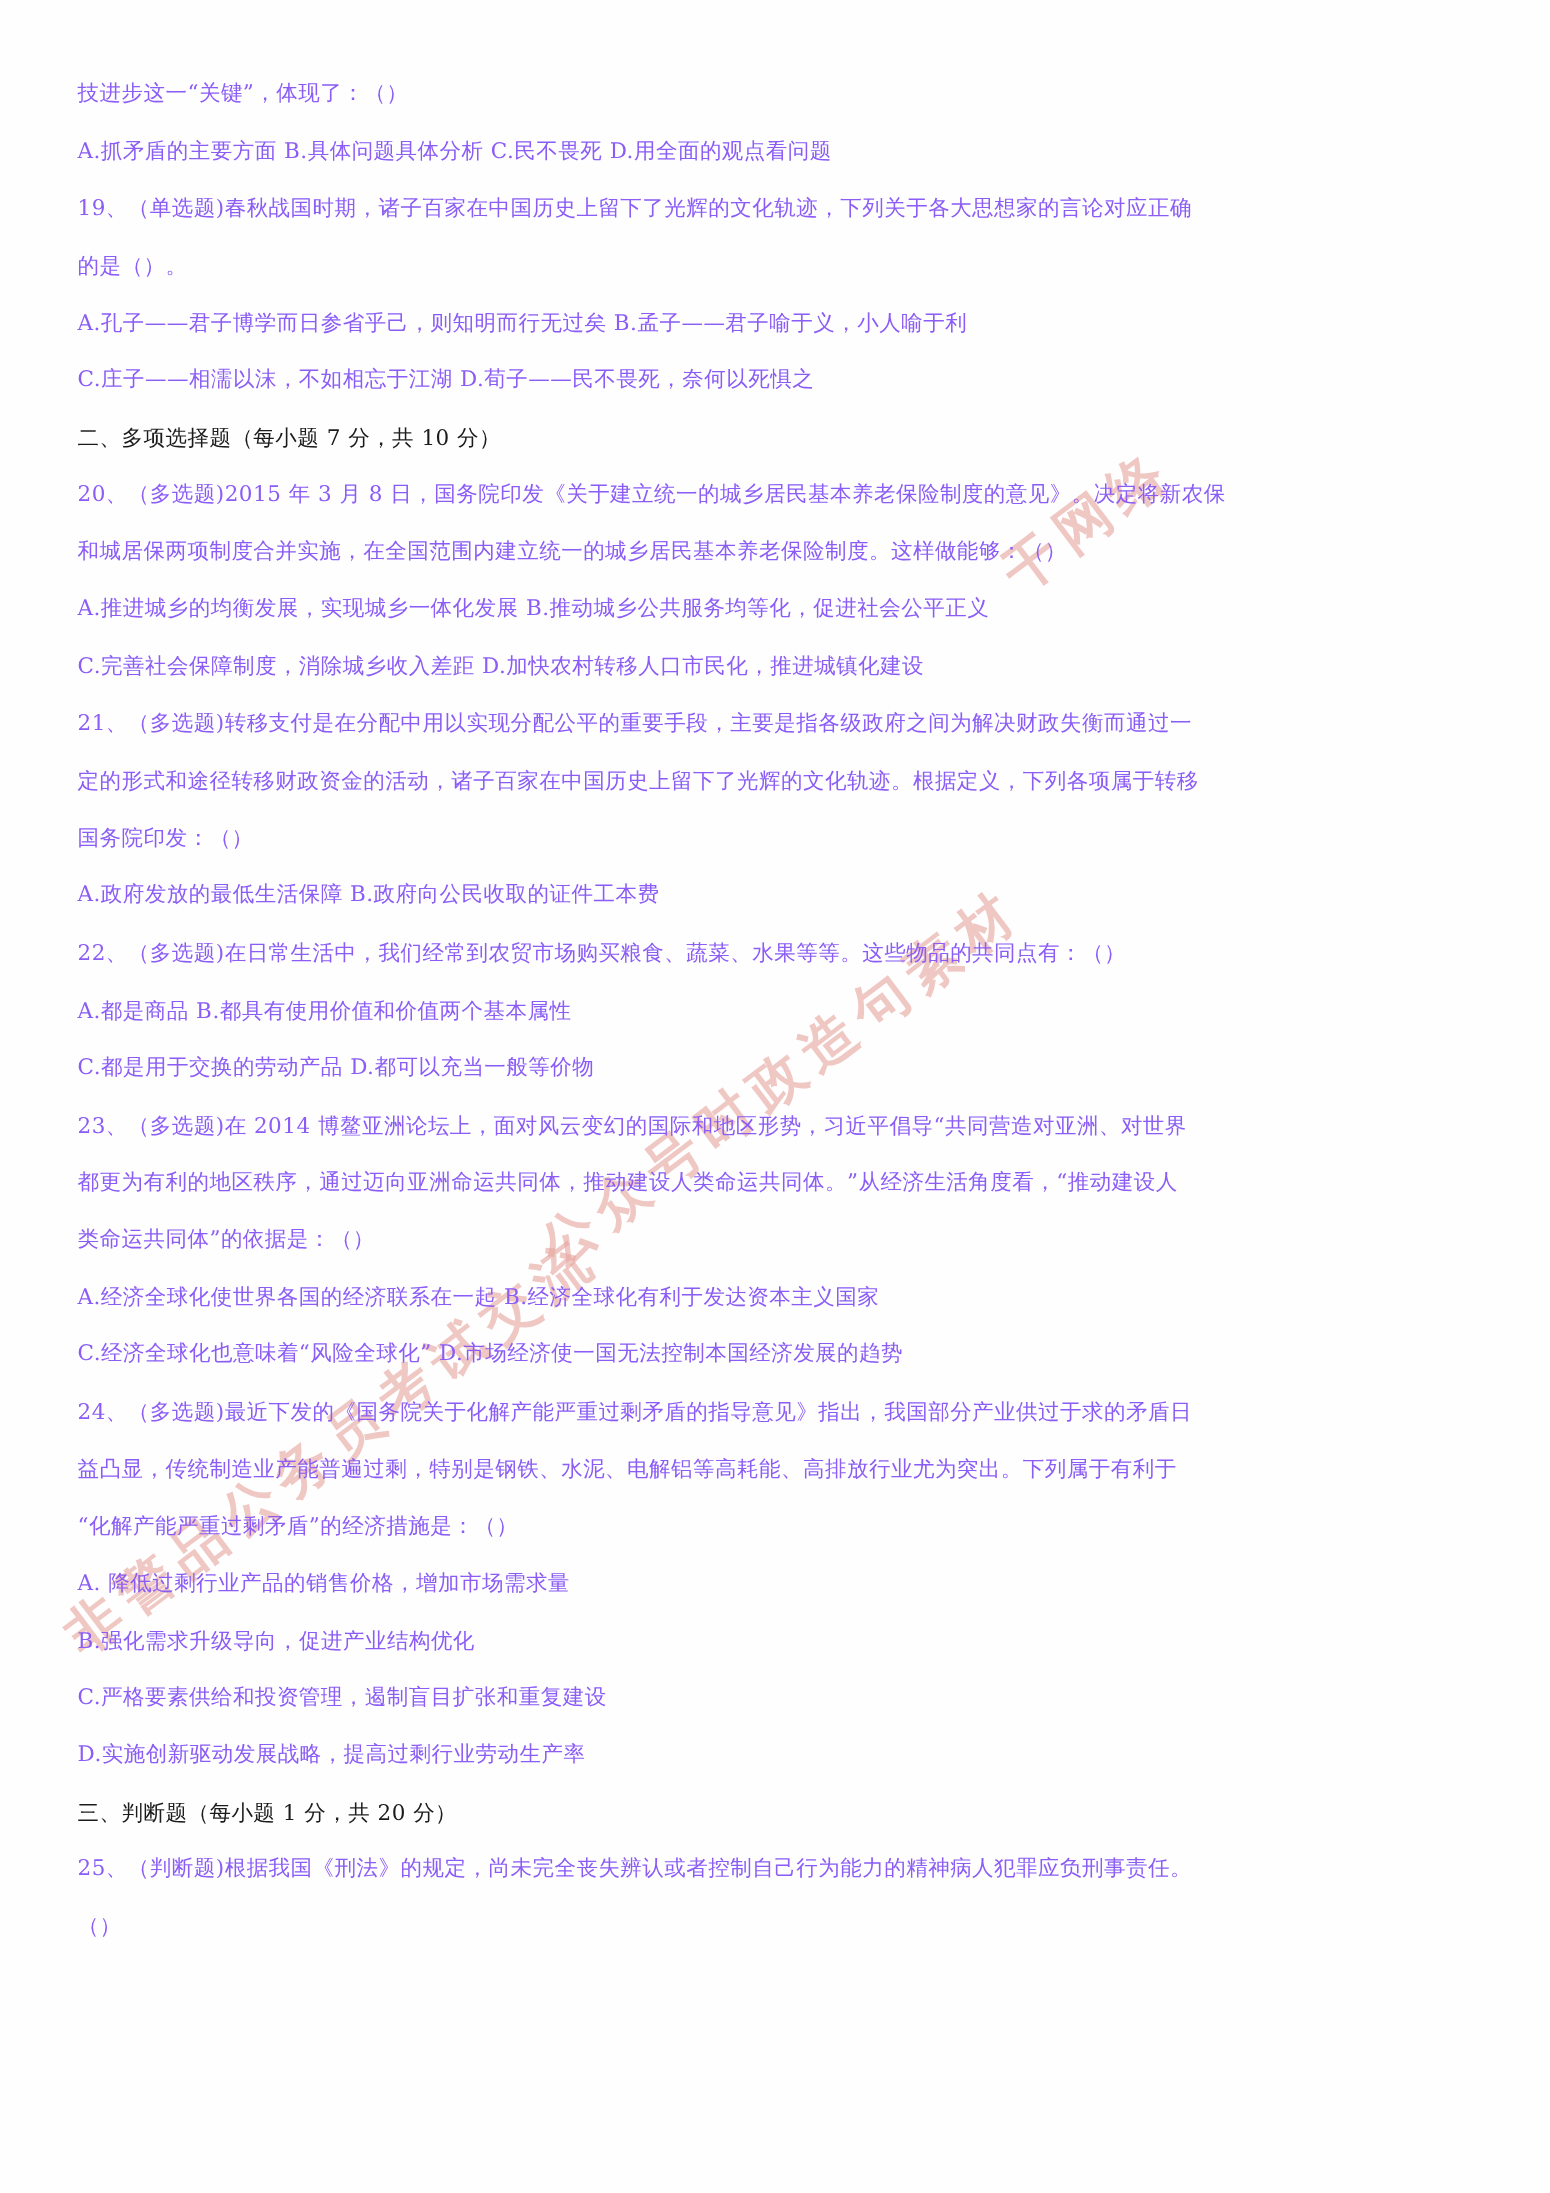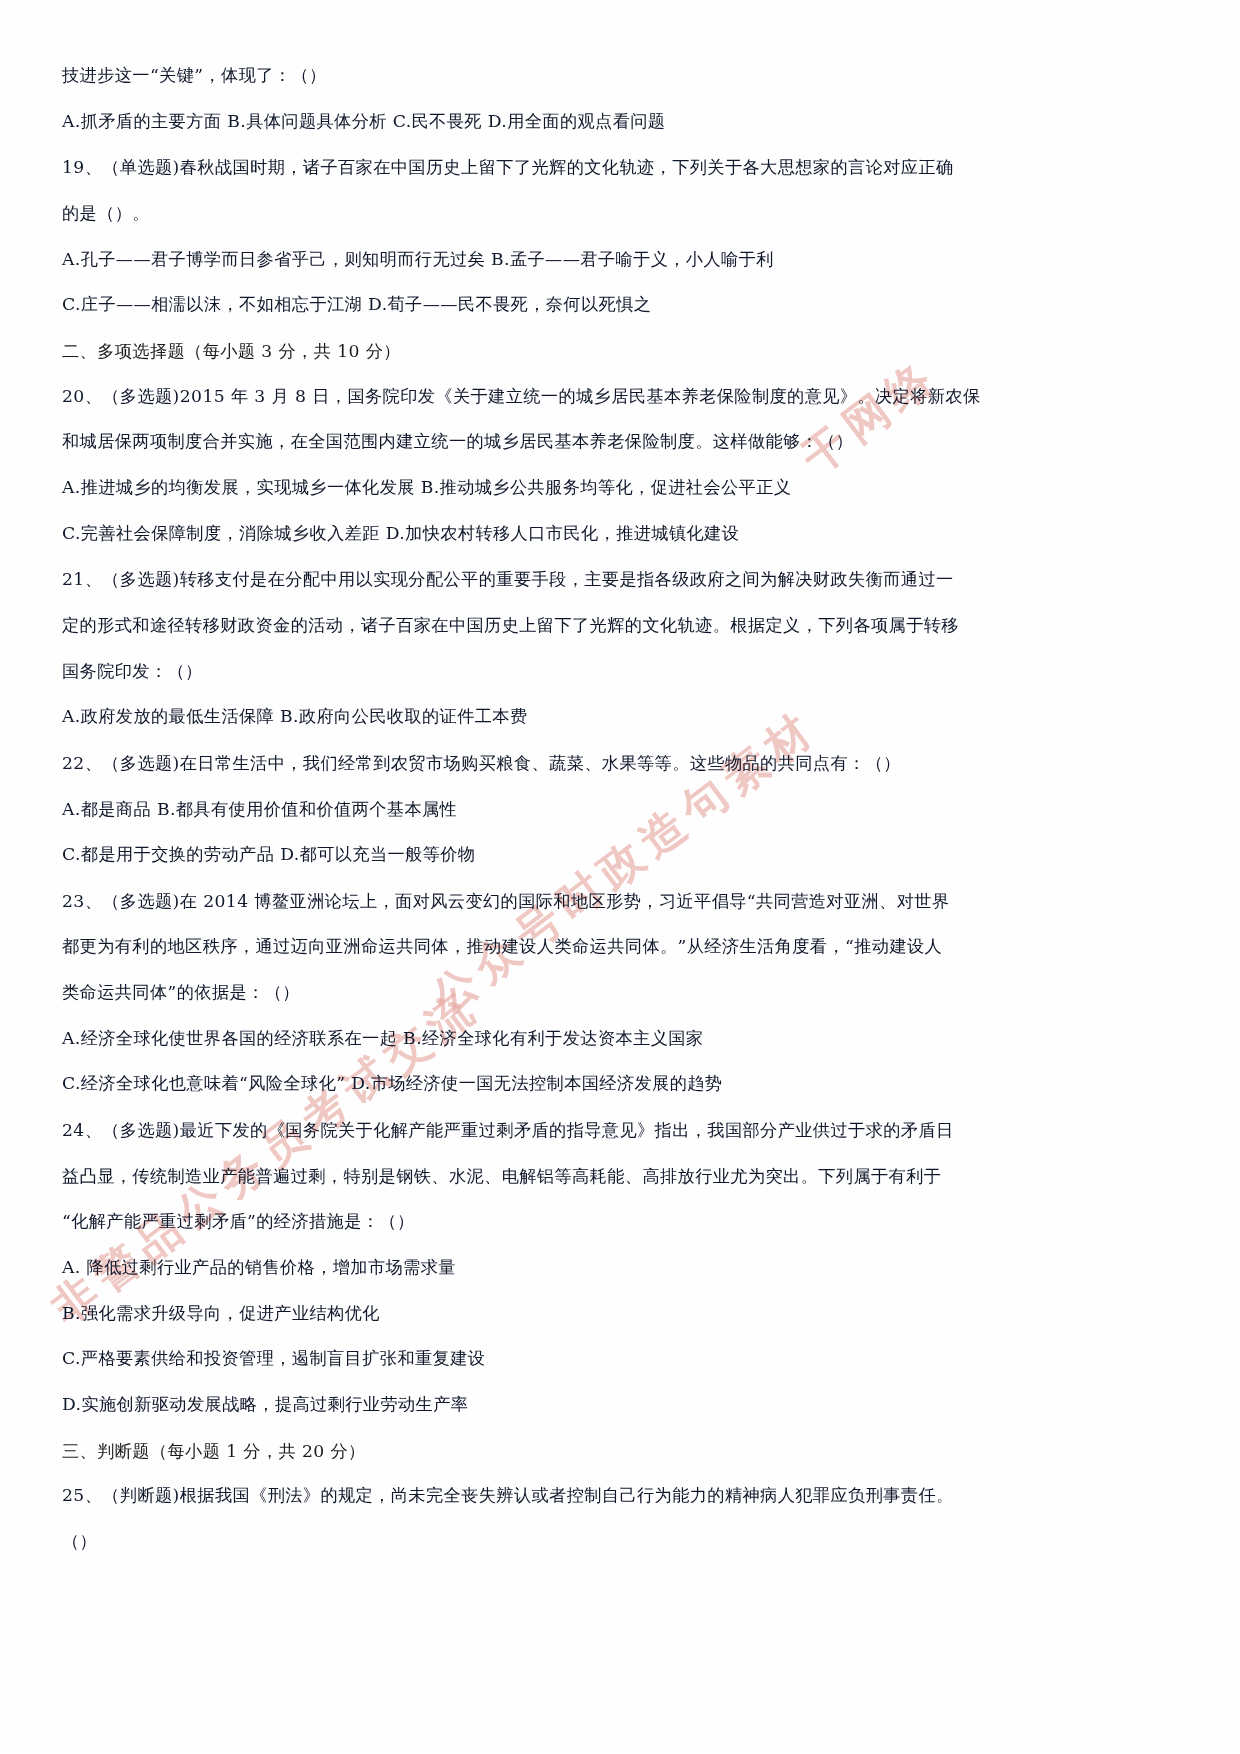"技进步这一“关键”，体现了：（）" .line { color: #0f172a -> #8b5cf6 }
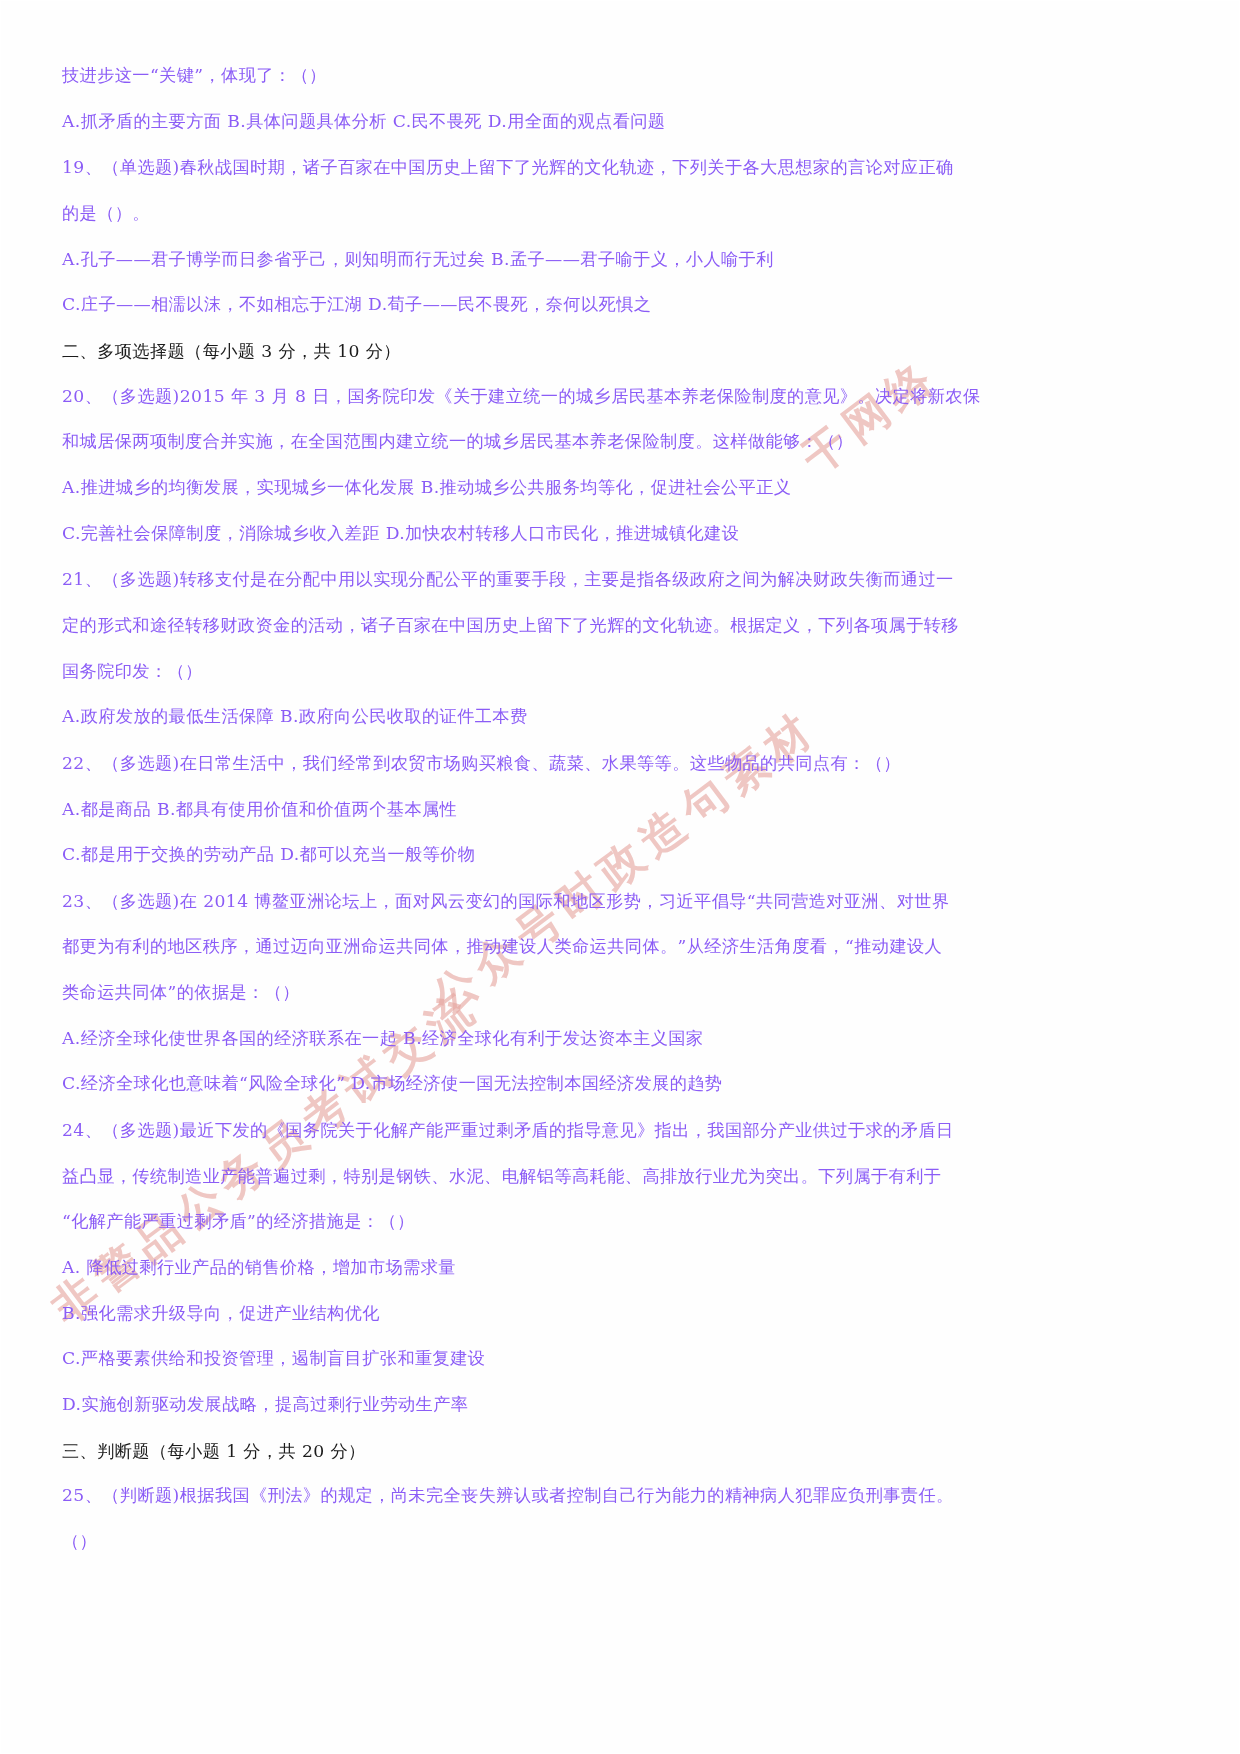"二、多项选择题（每小题 3 分，共 10 分）" p.section-head { text: 3 -> 7 }
